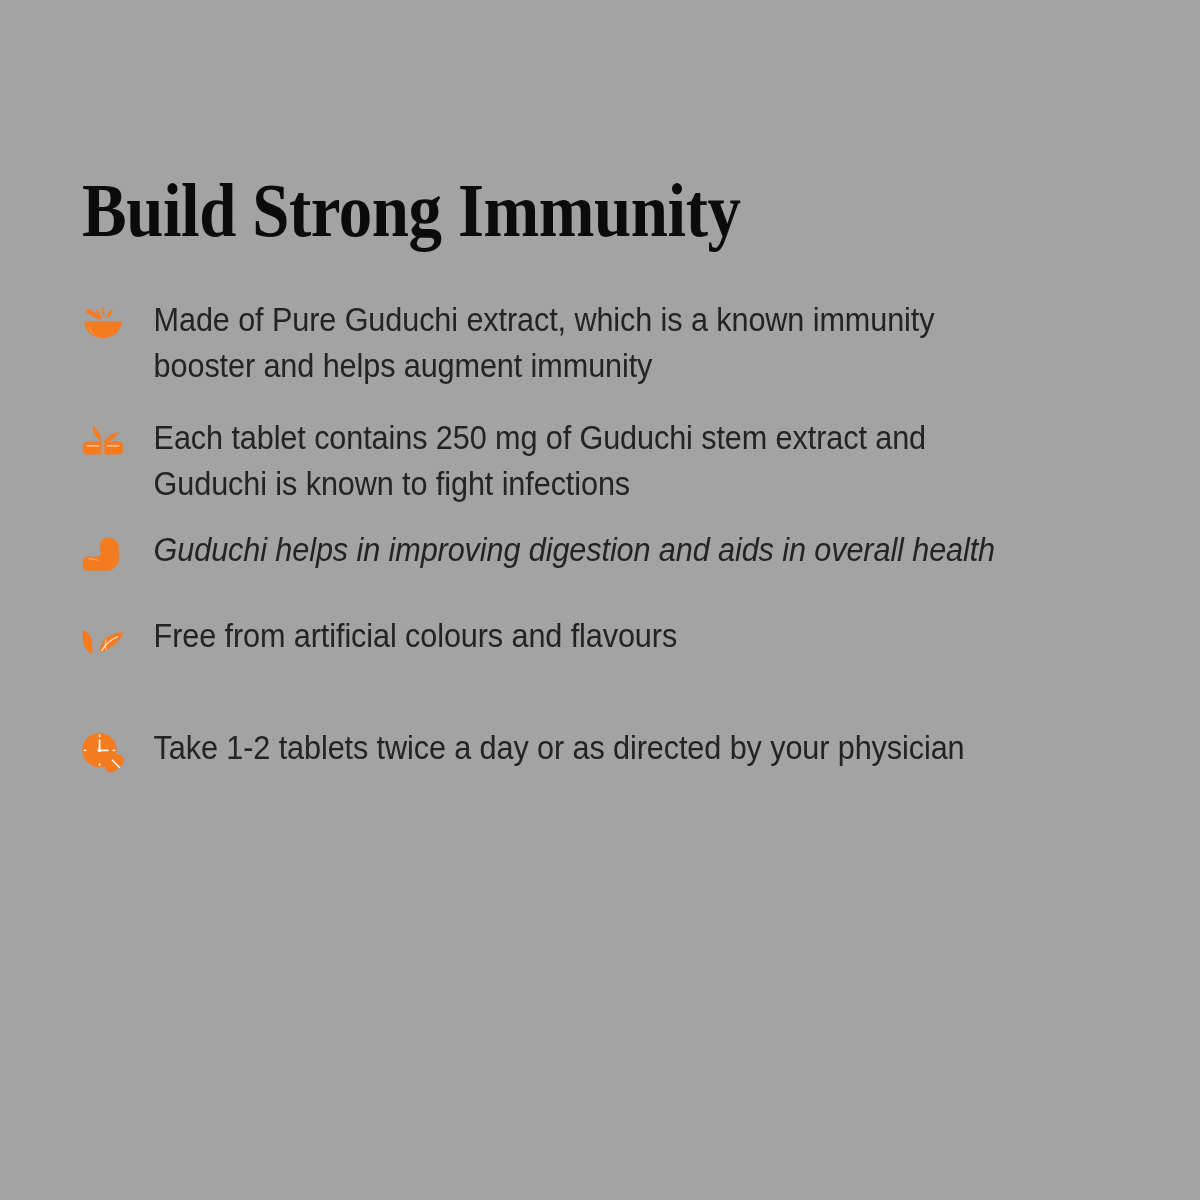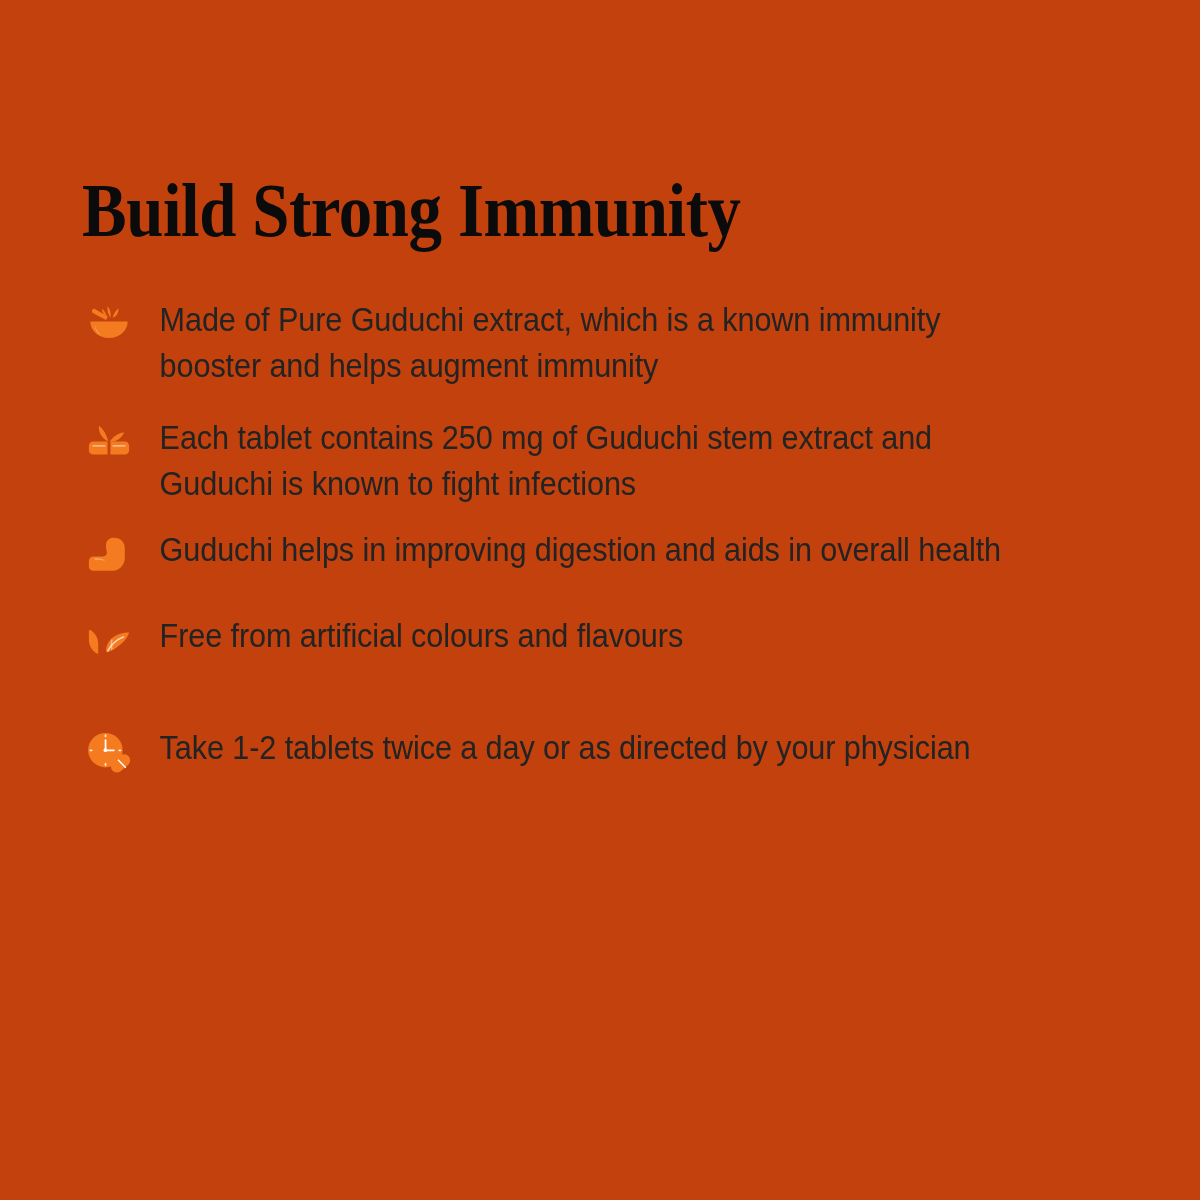"Build Strong Immunity" .page { background: #c2410c -> #a3a3a3 }
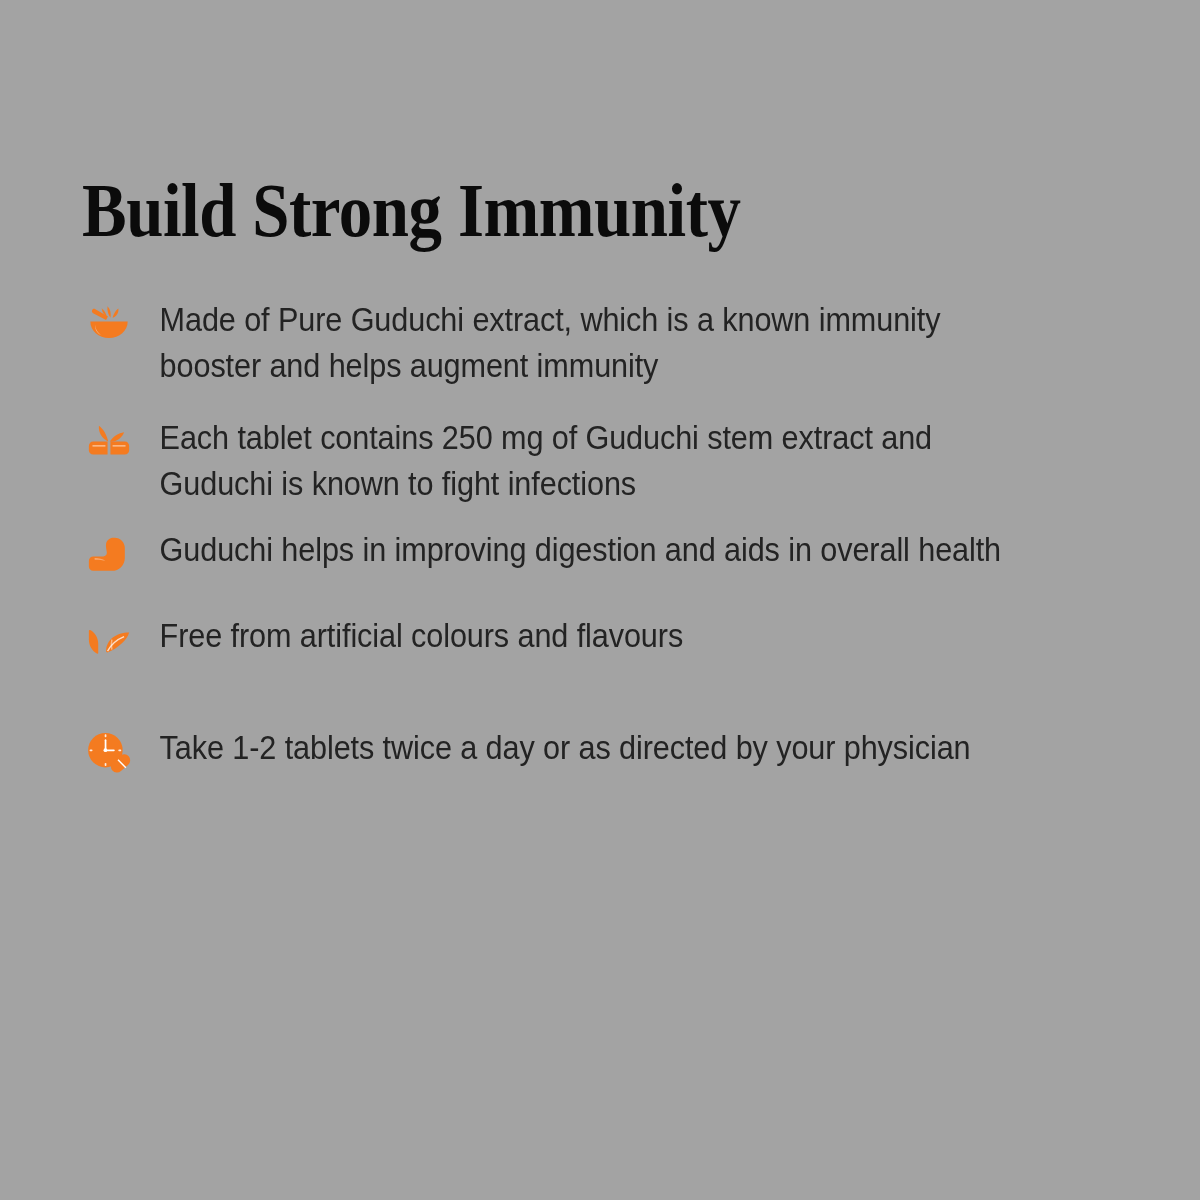"Made of Pure Guduchi extract," .features { left: 80px -> 74px }
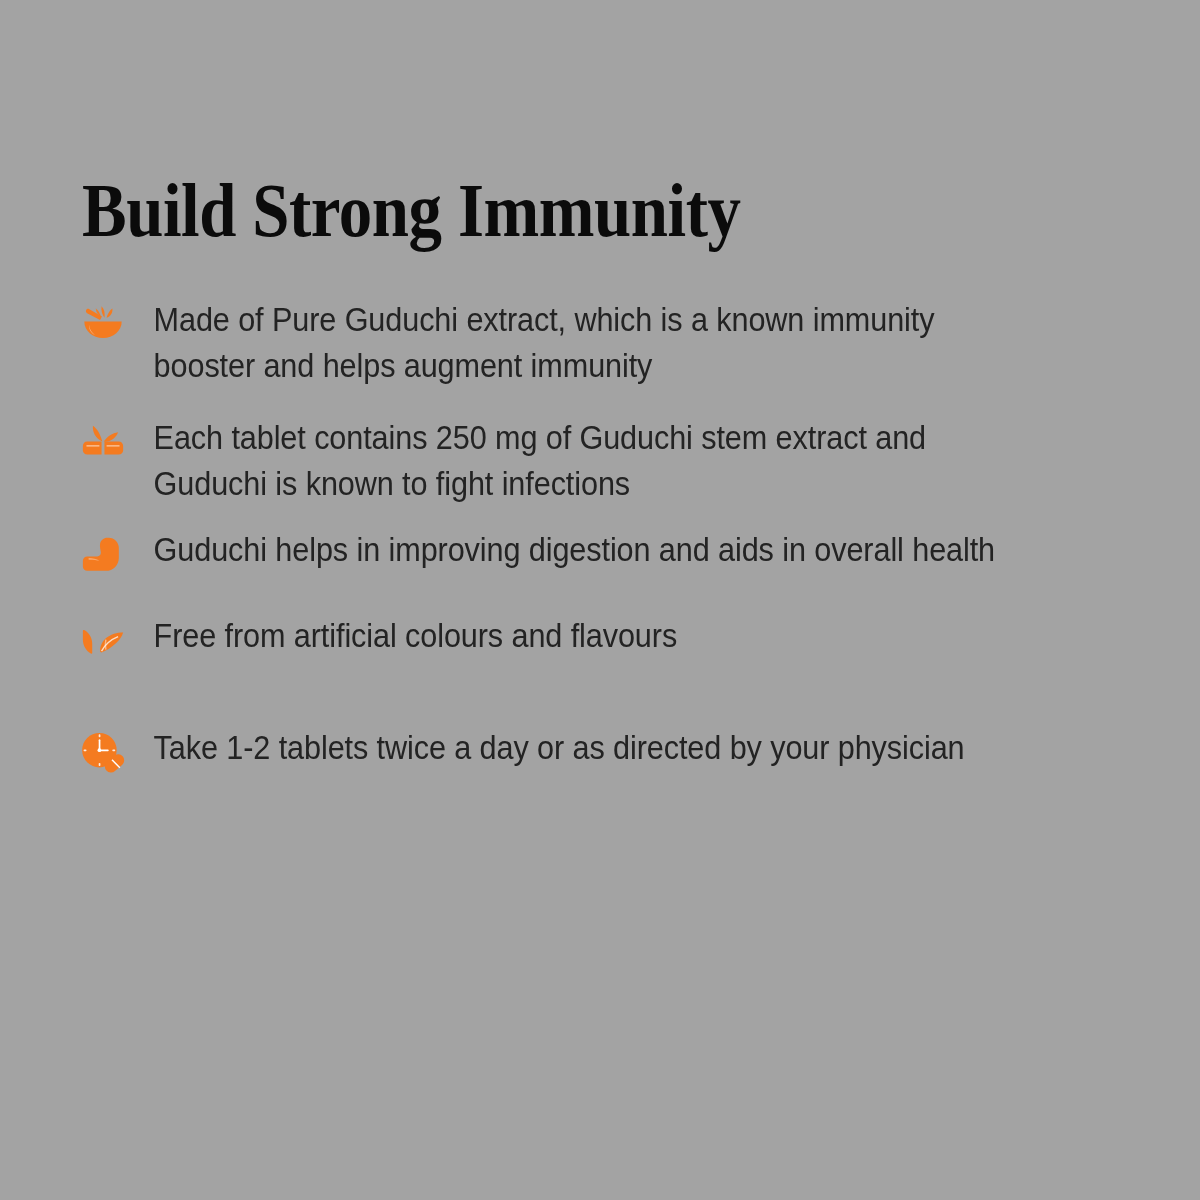"Guduchi helps in improving digestion" .feature.r3 { font-style: none -> italic }
